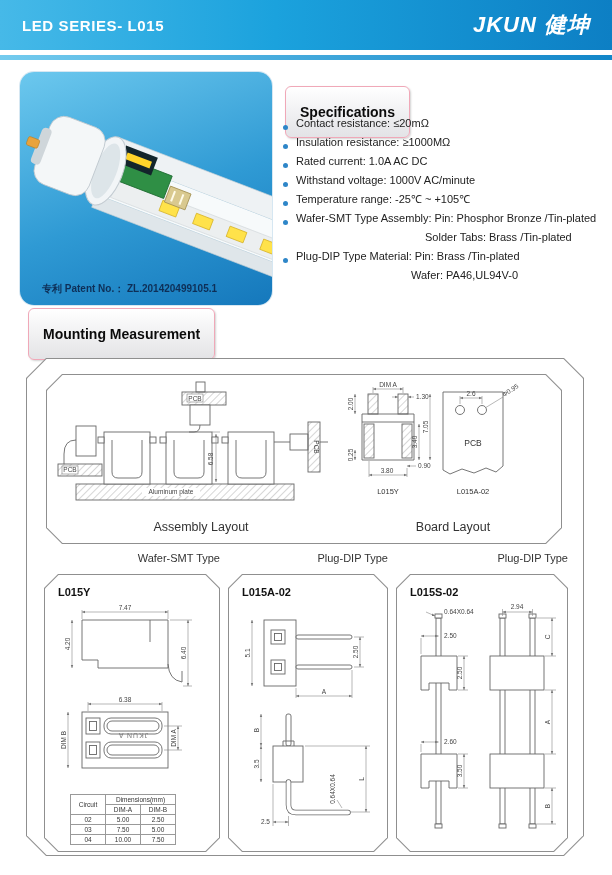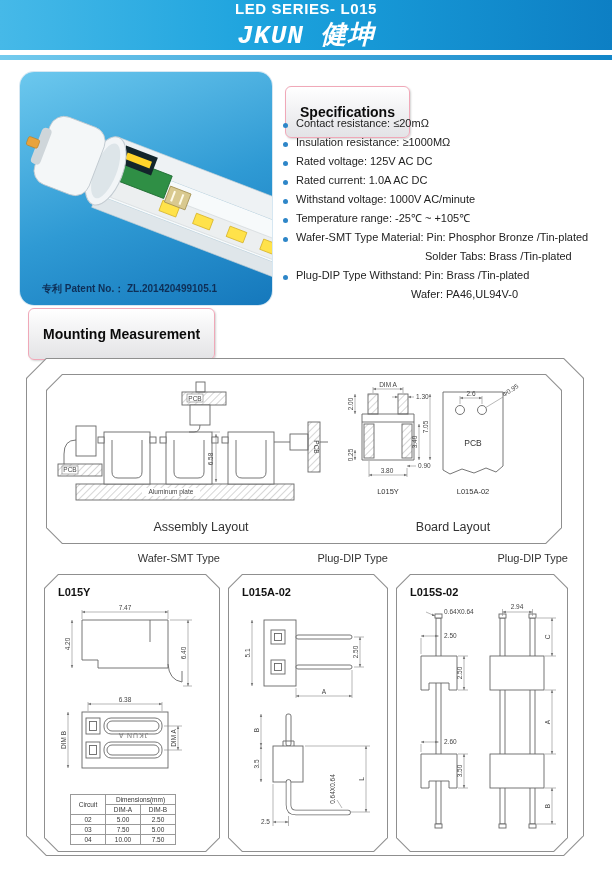"LED SERIES- L015" .topbar { flex-direction: column -> none }
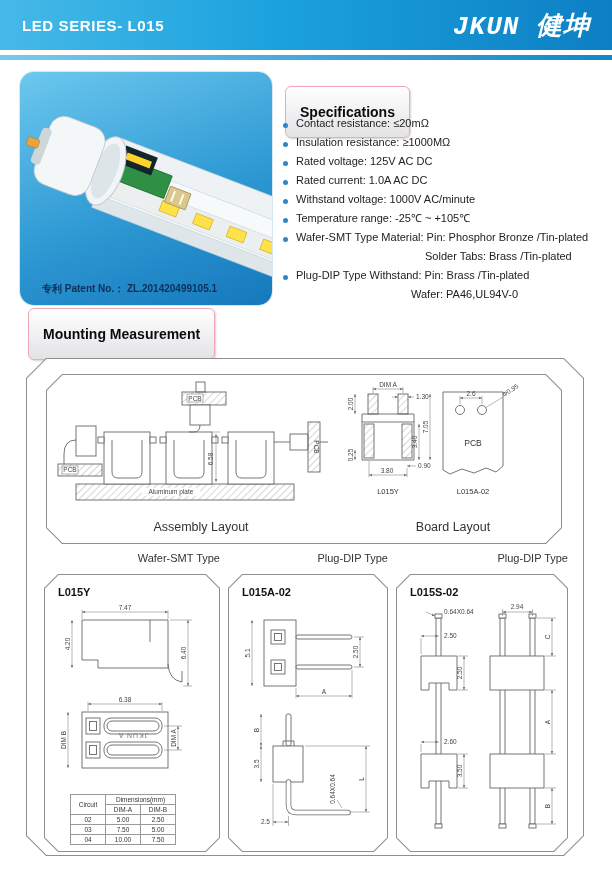"JKUN 健坤" .topbar-logo { font-family: Liberation Mono, monospace -> none; font-size: 26px -> 22px }
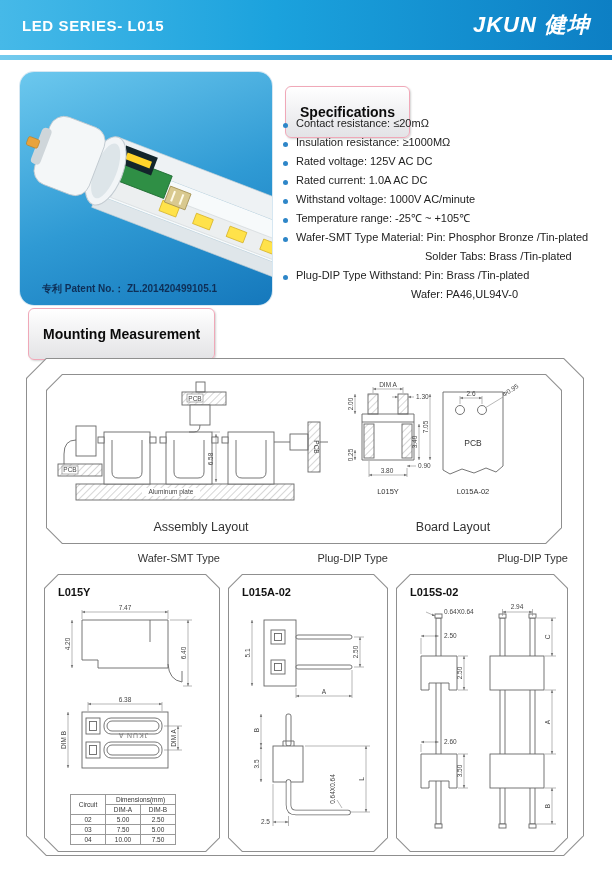"Contact resistance: ≤20mΩ" .spec-item { align-items: center -> flex-end }
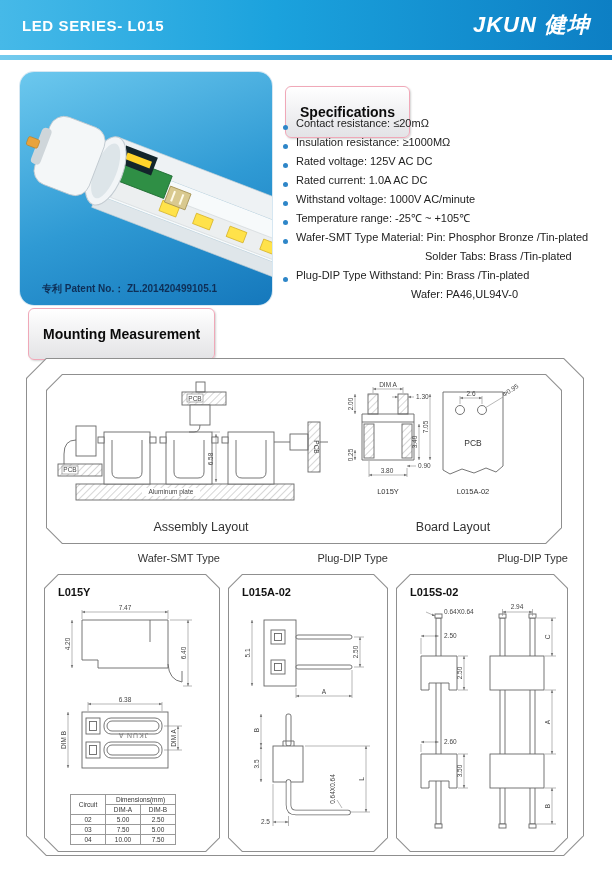"Rated voltage: 125V AC DC" li.spec-item { html: <li> <span></span> <span>Rated voltage: 125V AC DC</span> </li> -> none }
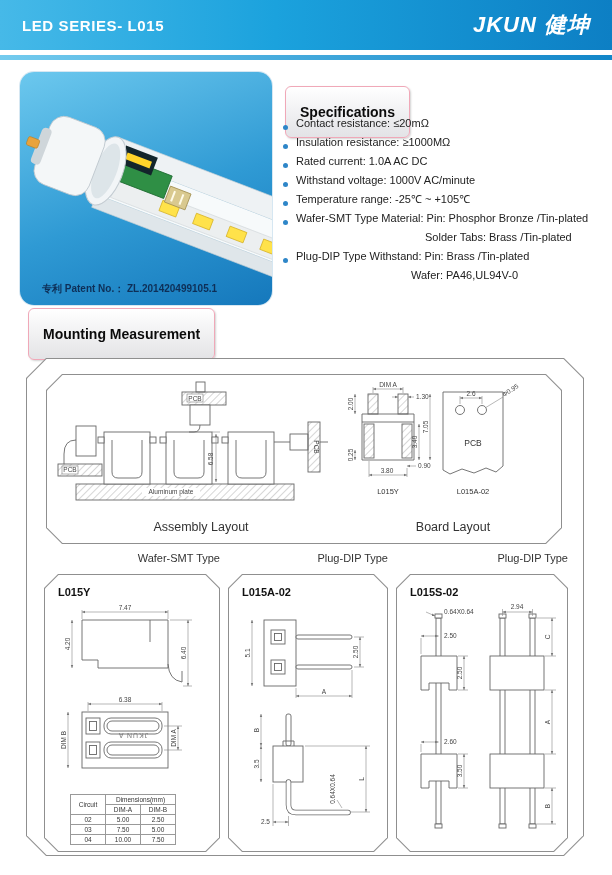"Wafer-SMT Type Material: Pin: Phosphor" span { text: Material -> Assembly }
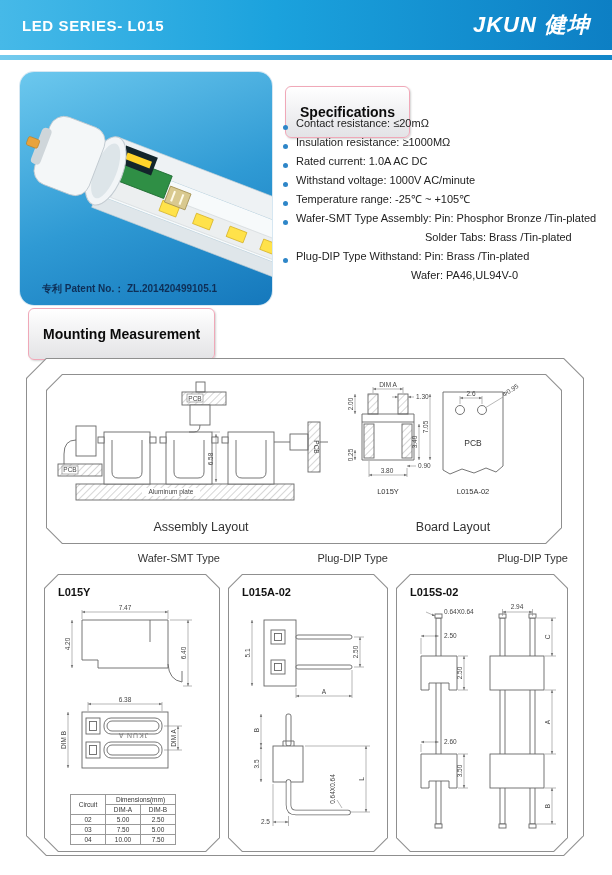"Plug-DIP Type Withstand: Pin: Brass" span { text: Withstand -> Material }
